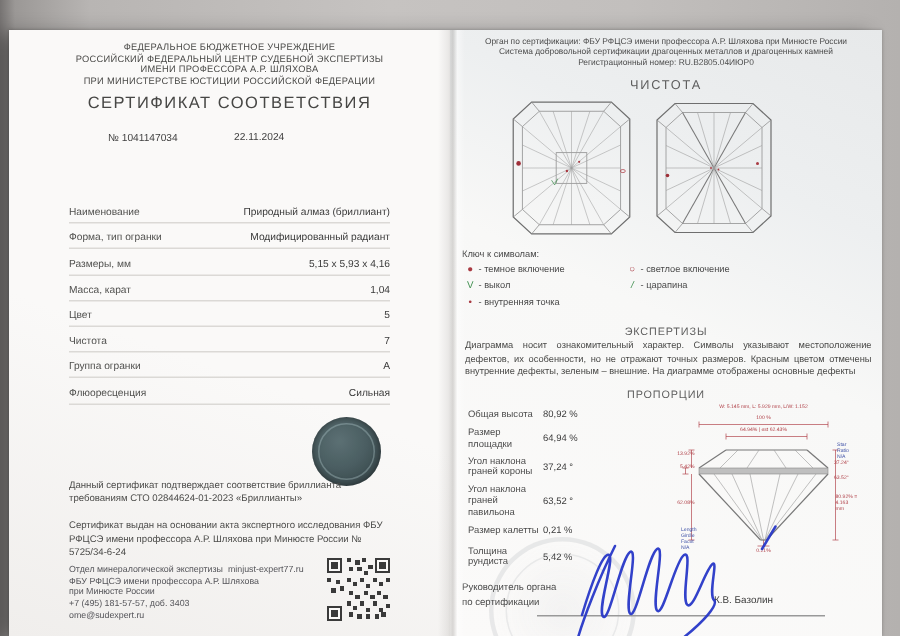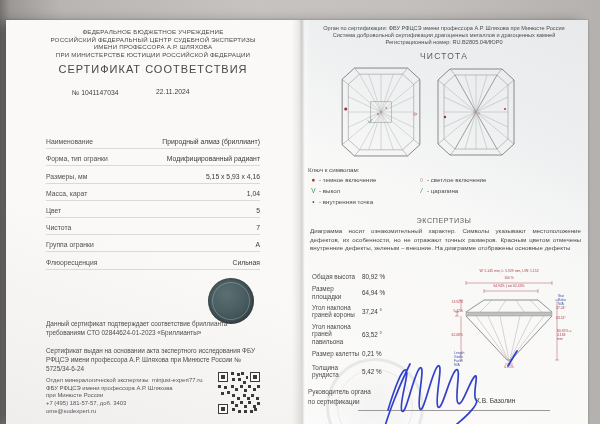"ПРОПОРЦИИ" div.abs { html: none -> <div>ПРОПОРЦИИ</div> }
